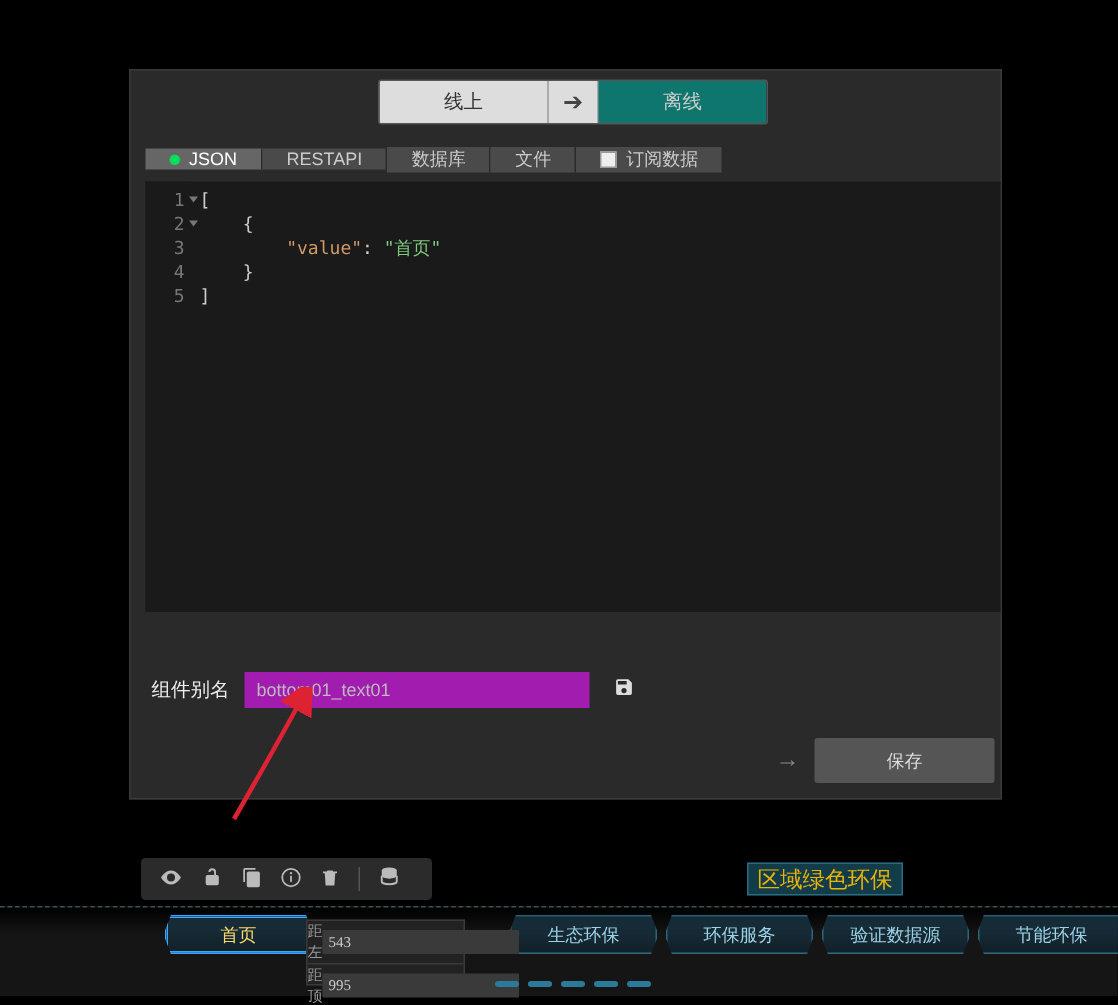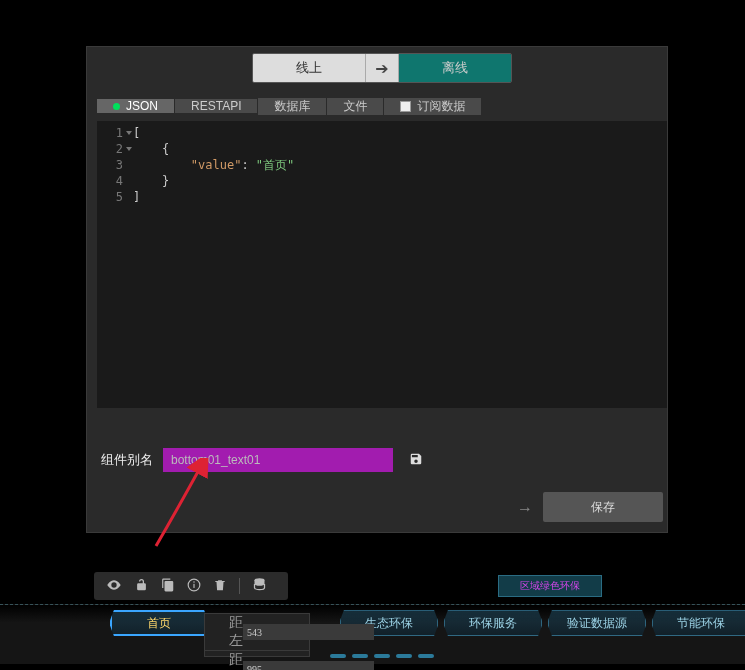"区域绿色环保" .title-banner { color: #d946ef -> #eab308; font-size: 10px -> 15px }
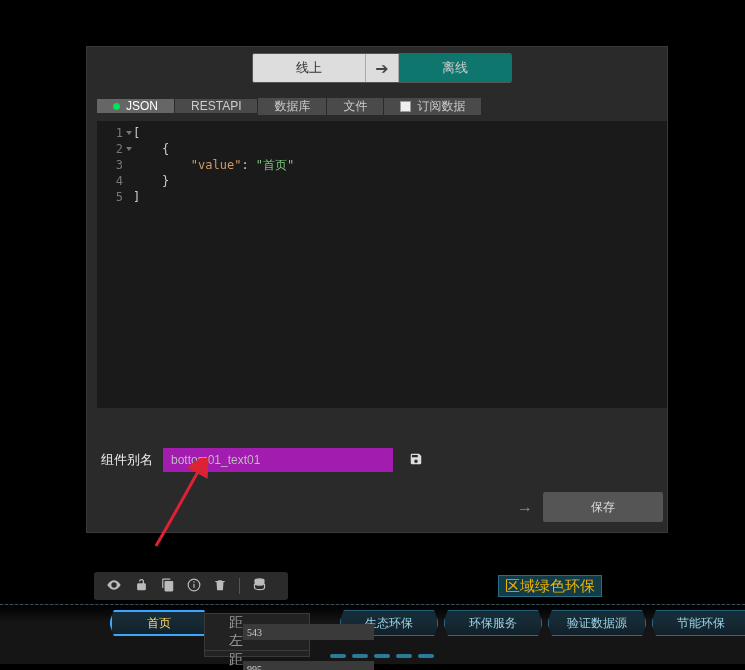"距左" .pos-label { font-size: 14px -> 10px; margin-left: 24px -> none }
